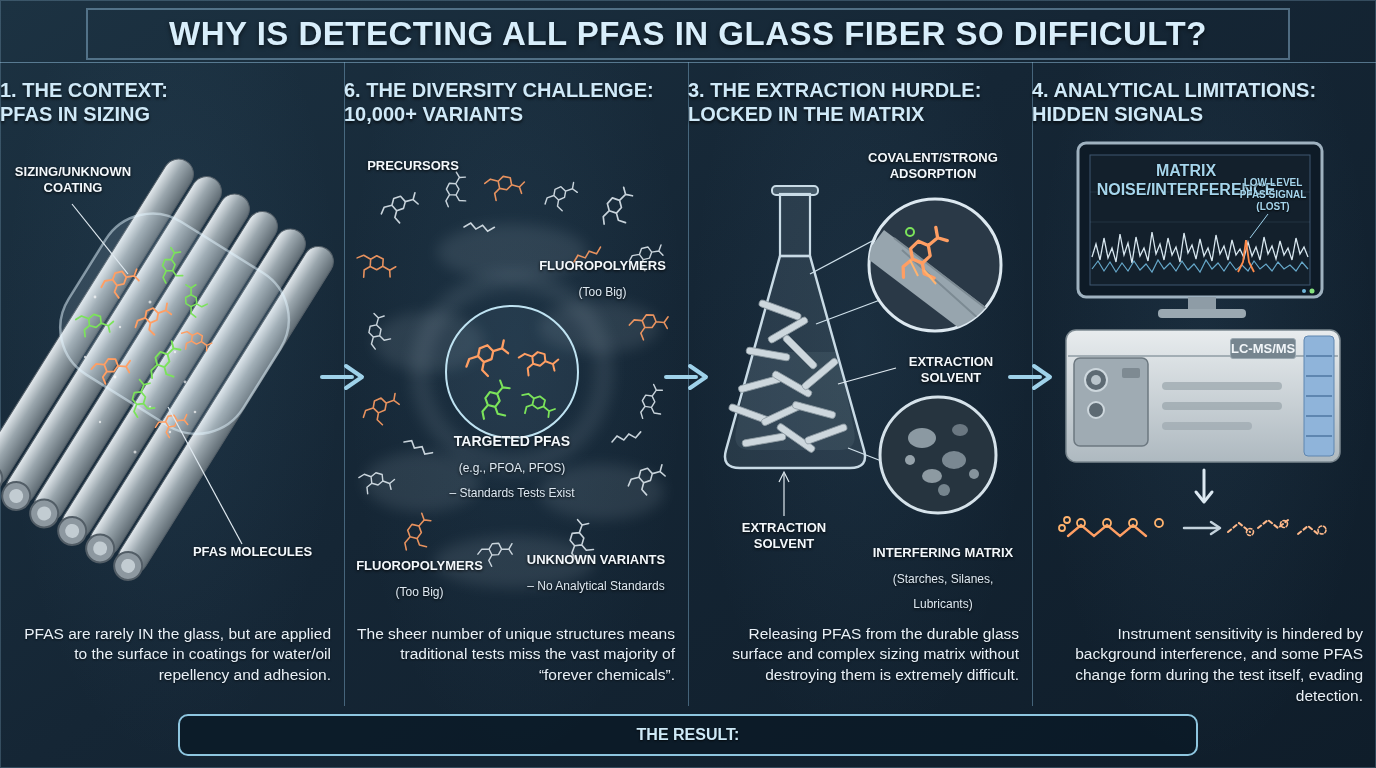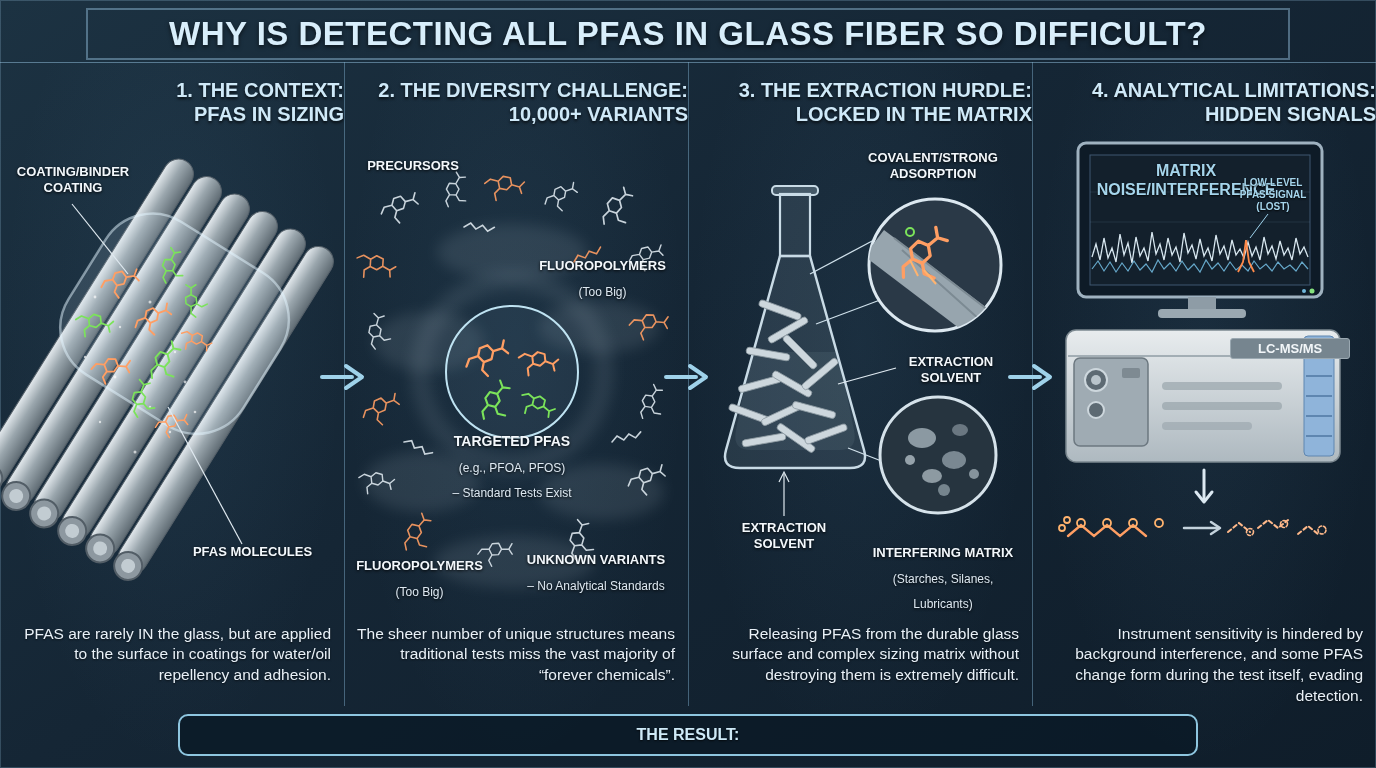"1. THE CONTEXT:" .heading { text-align: right -> left }
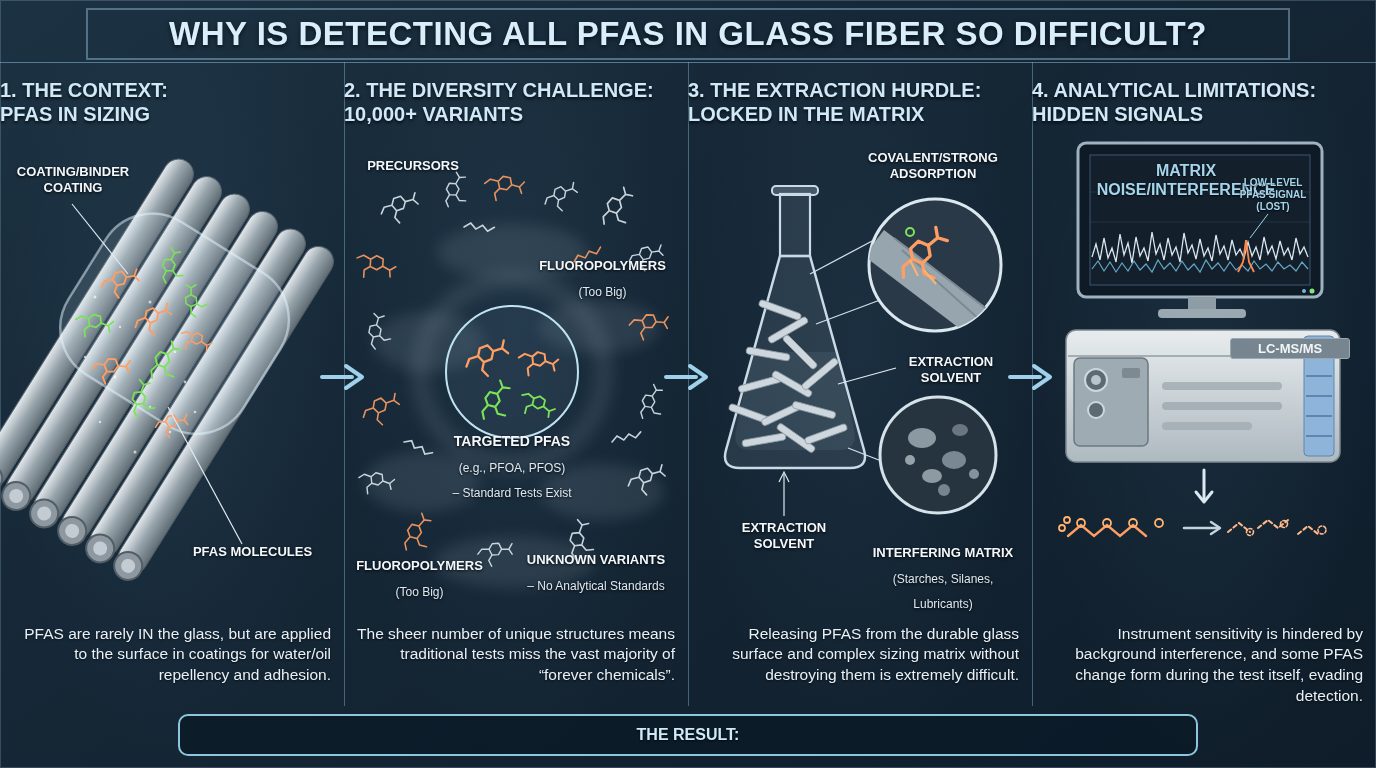"2. THE DIVERSITY CHALLENGE:" div { text: 2 -> 6 }
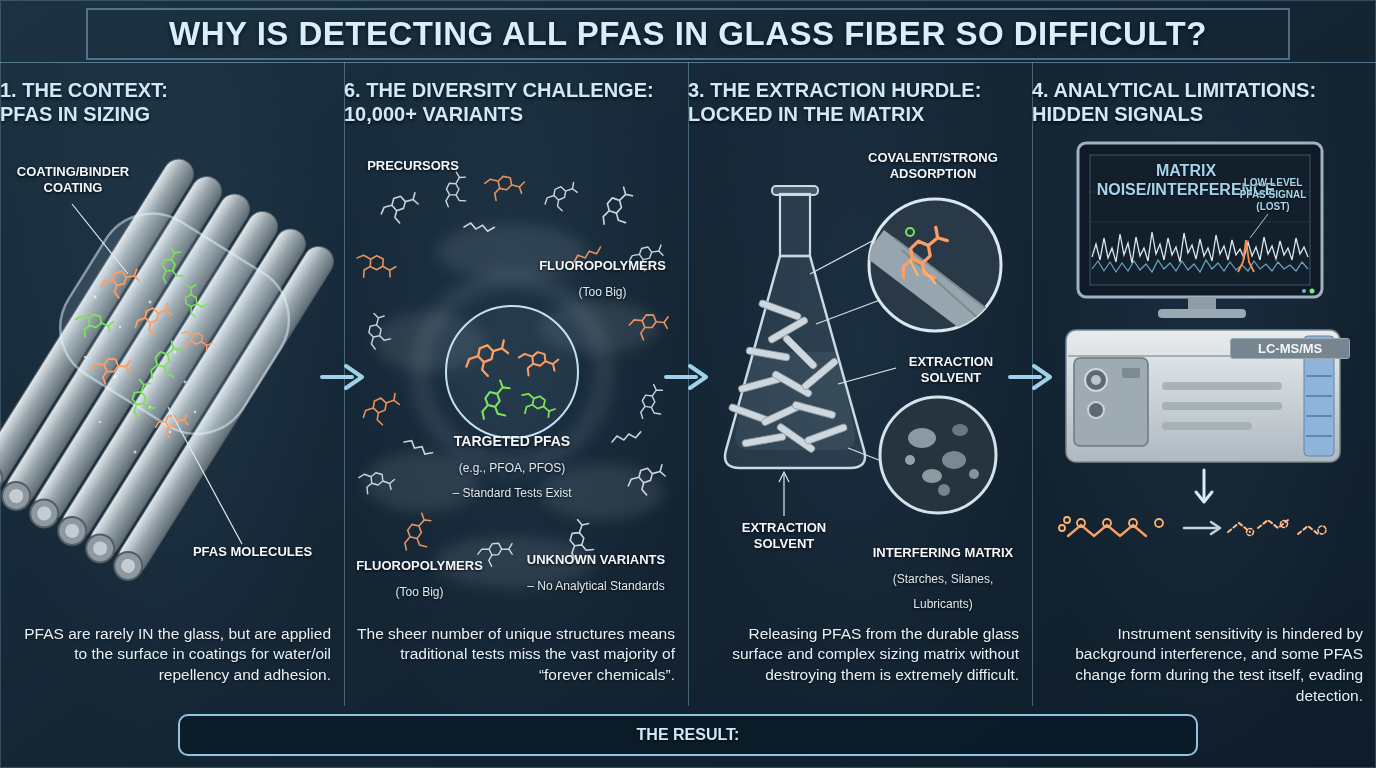"COATING/BINDER" div { text: COATING/BINDER -> SIZING/UNKNOWN }
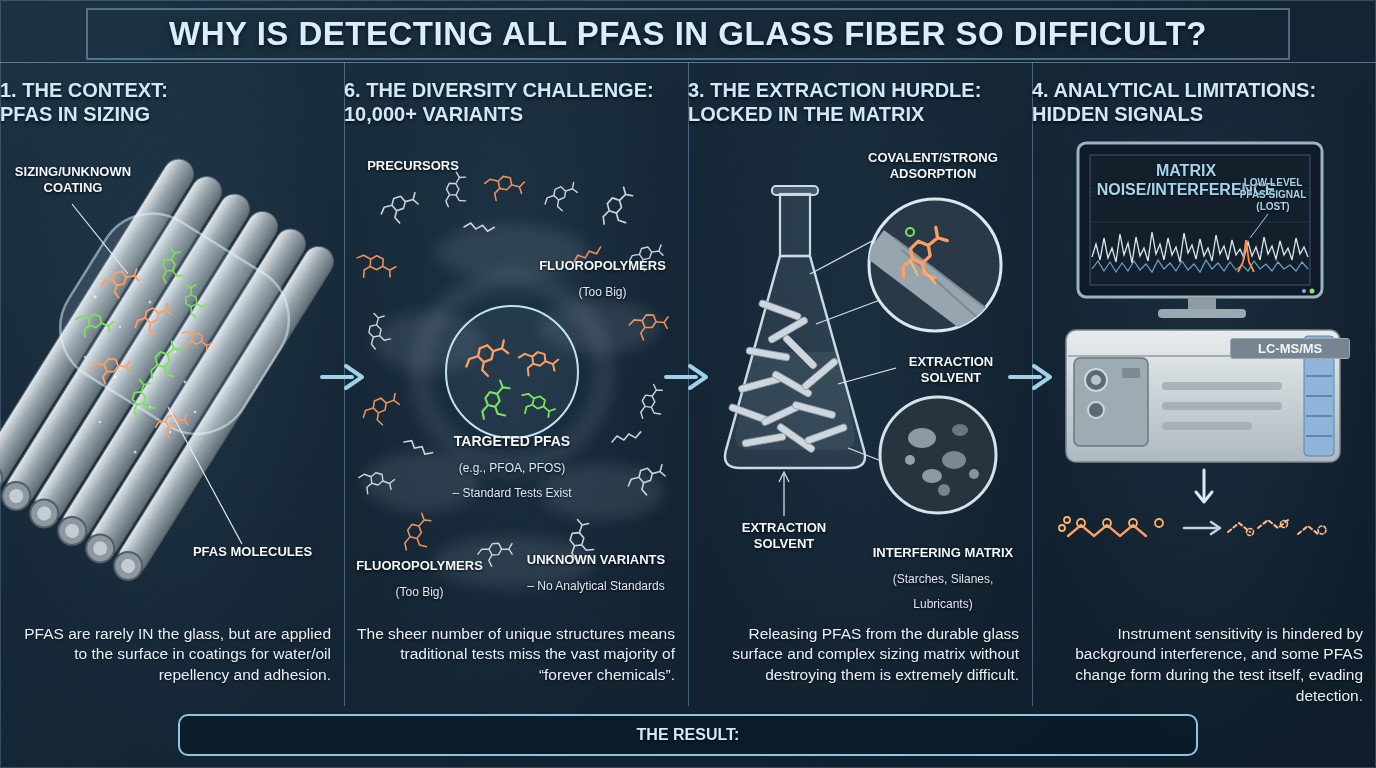"LC-MS/MS" .lcms-badge { padding: 2px 27px -> 2px 0 }
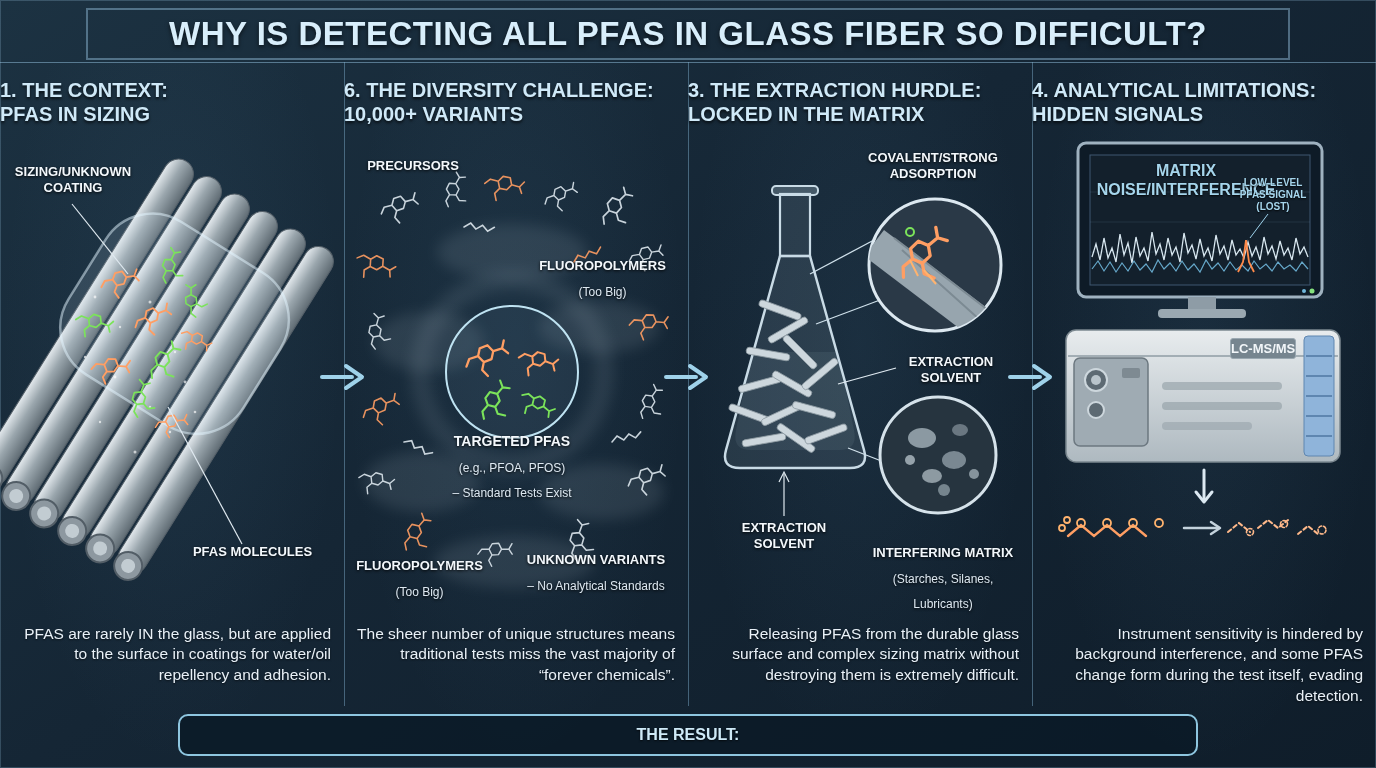"– Standard Tests Exist" div.sub { text: Standard -> Standards }
